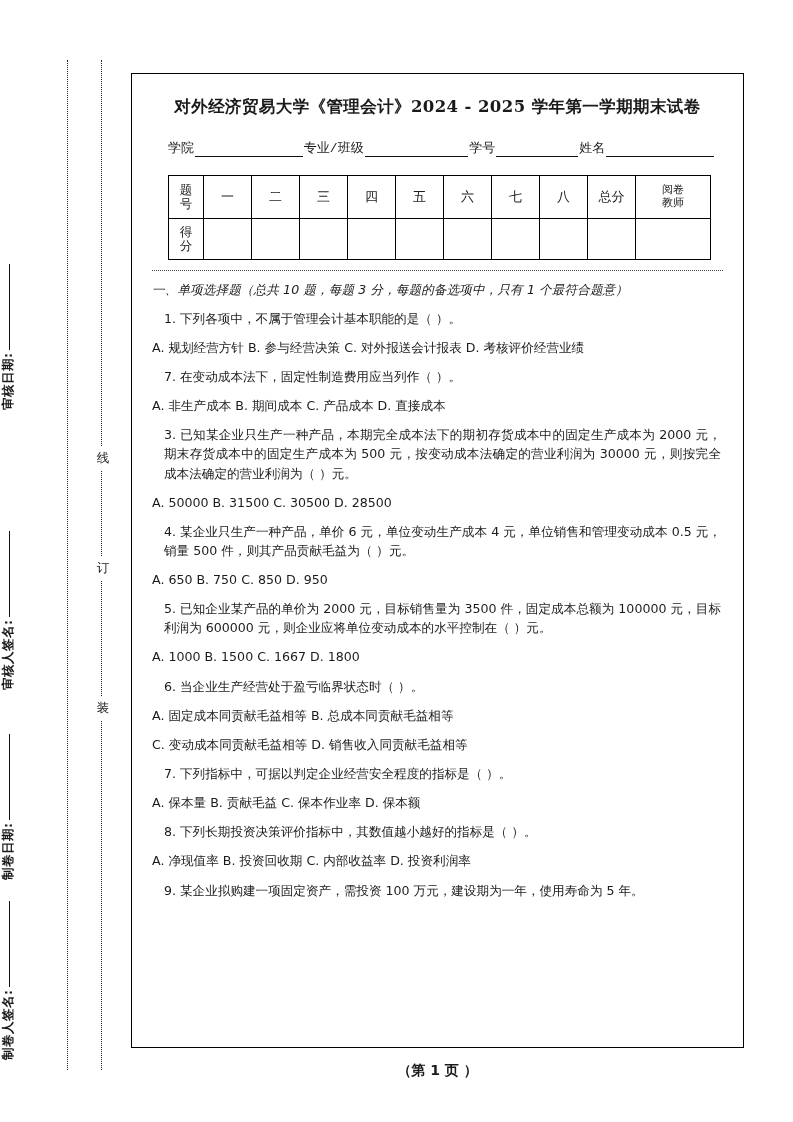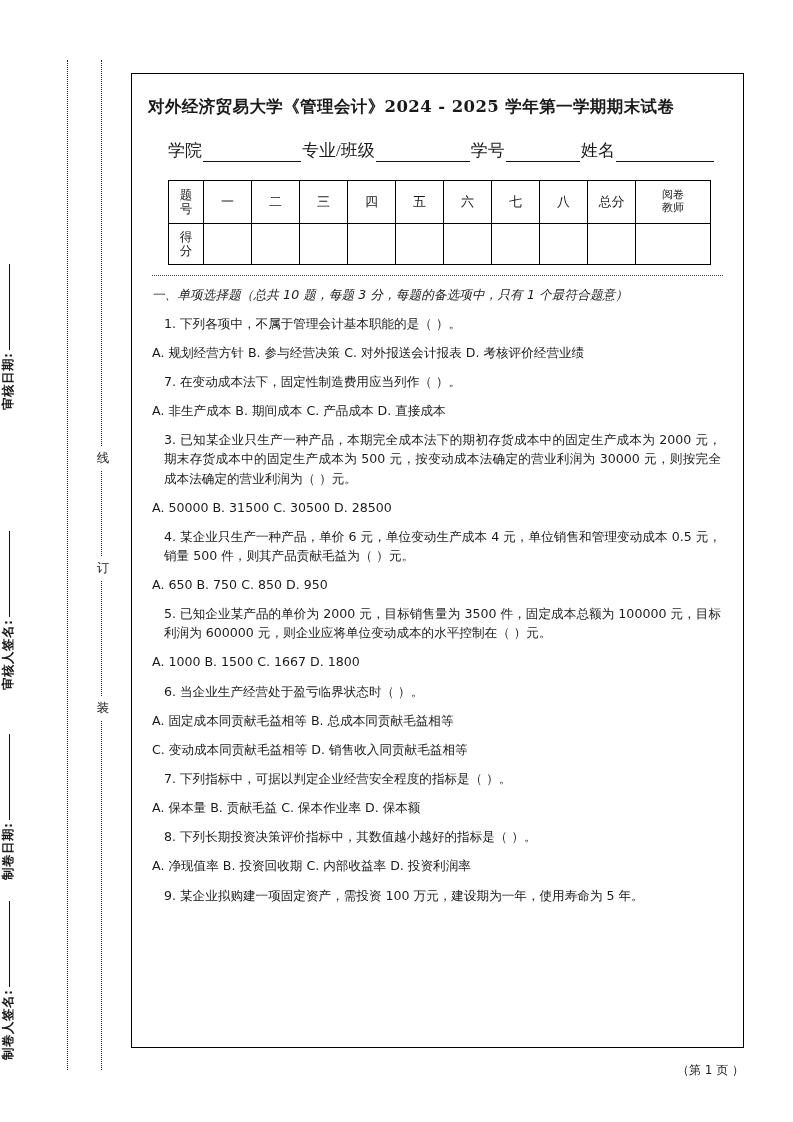"对外经济贸易大学《管理会计》2024 - 2025 学年第一学期期末试卷" .title { text-align: left -> center }
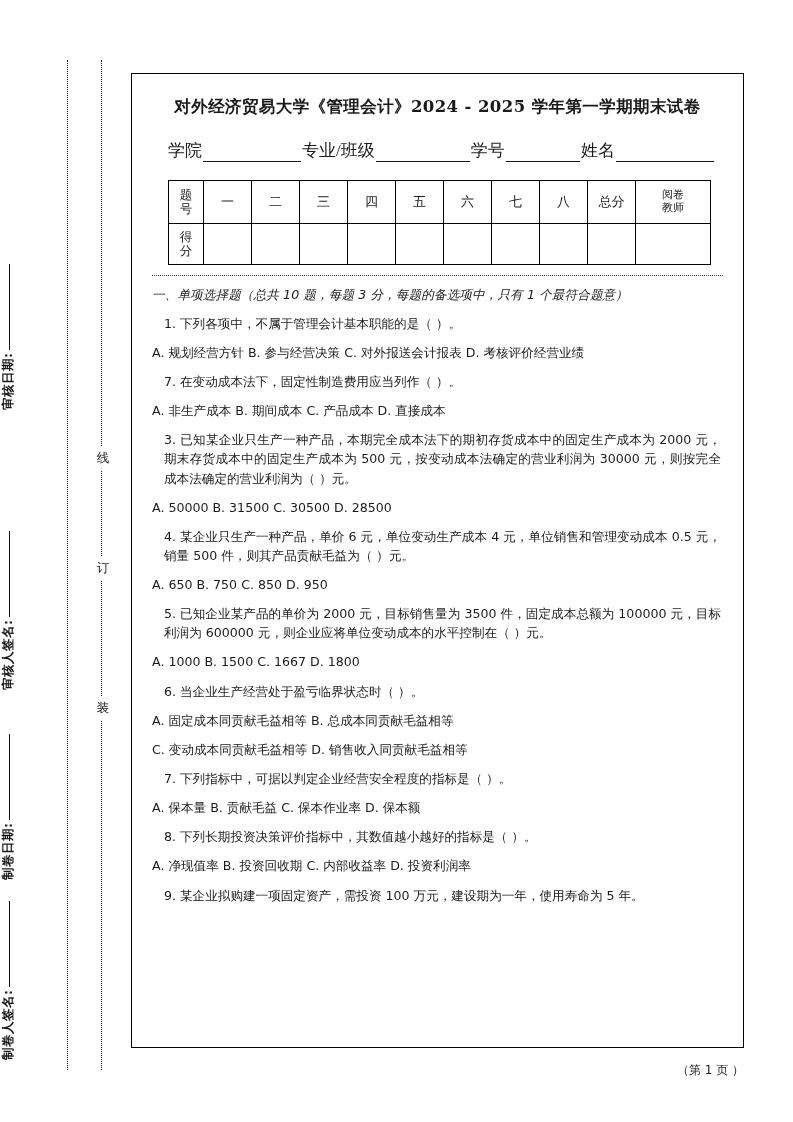"学院" .idline { font-family: Liberation Serif, serif -> Liberation Mono, monospace; font-size: 17px -> 13px }
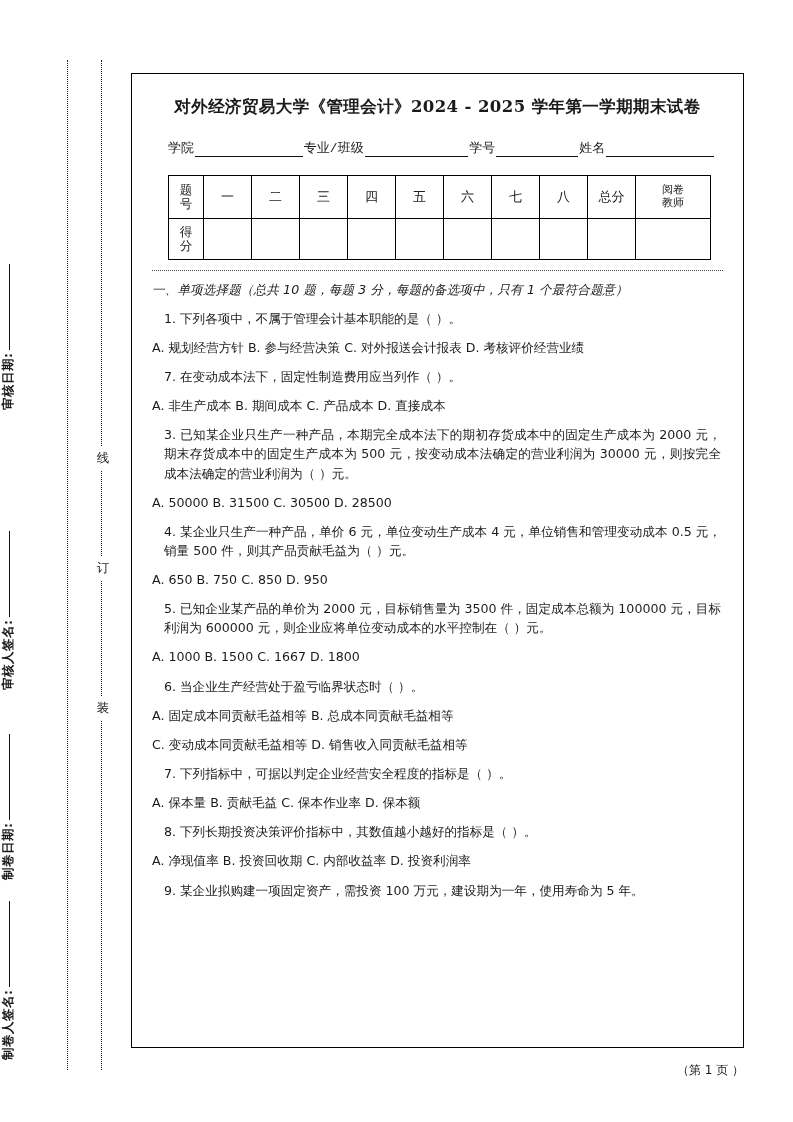"（第 1 页 ）" .footer { font-size: 12px -> 14px; font-weight: normal -> bold; text-align: right -> center }
